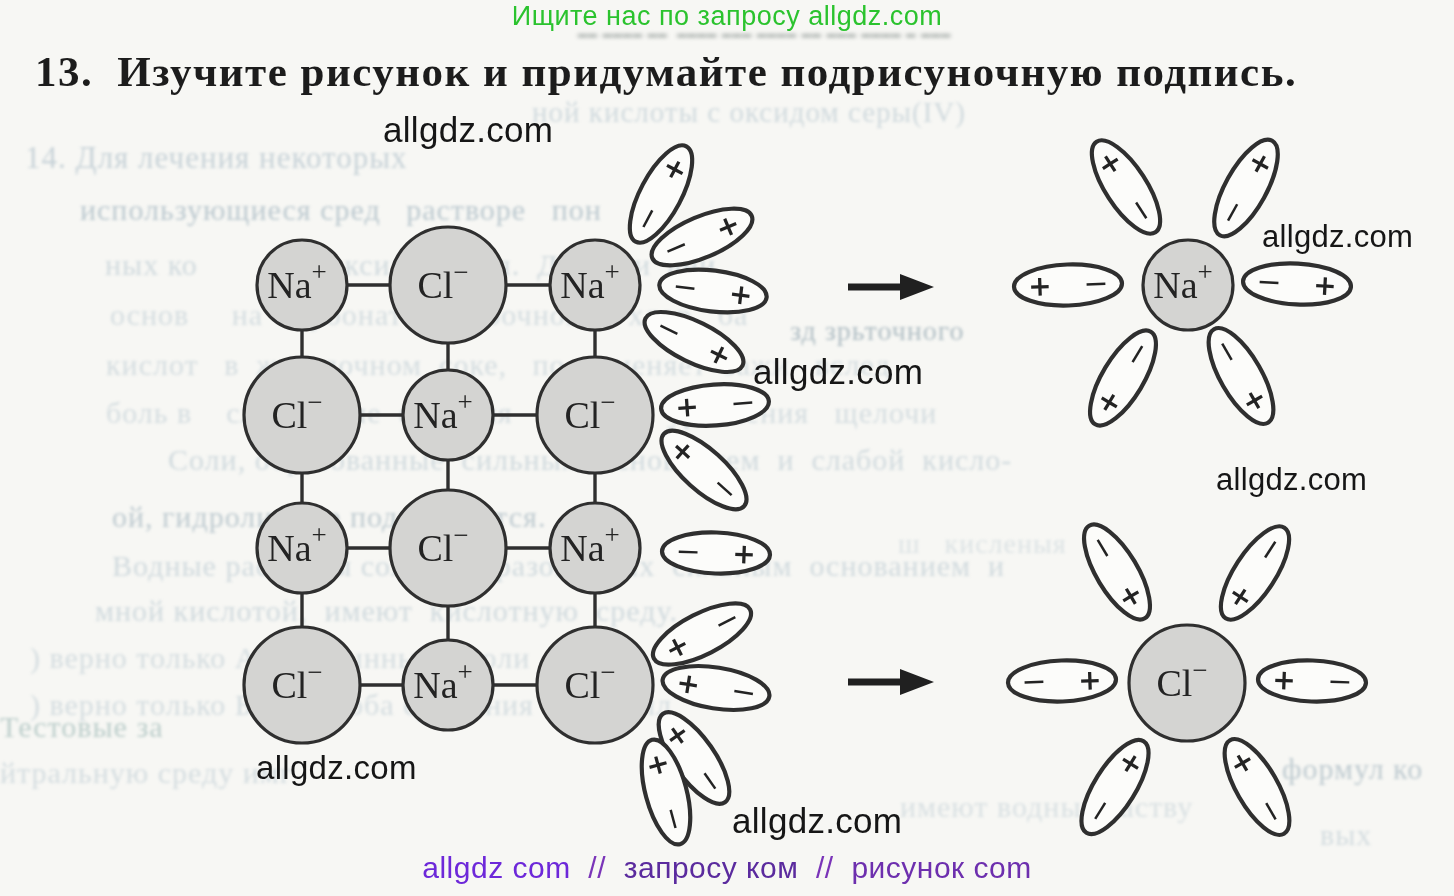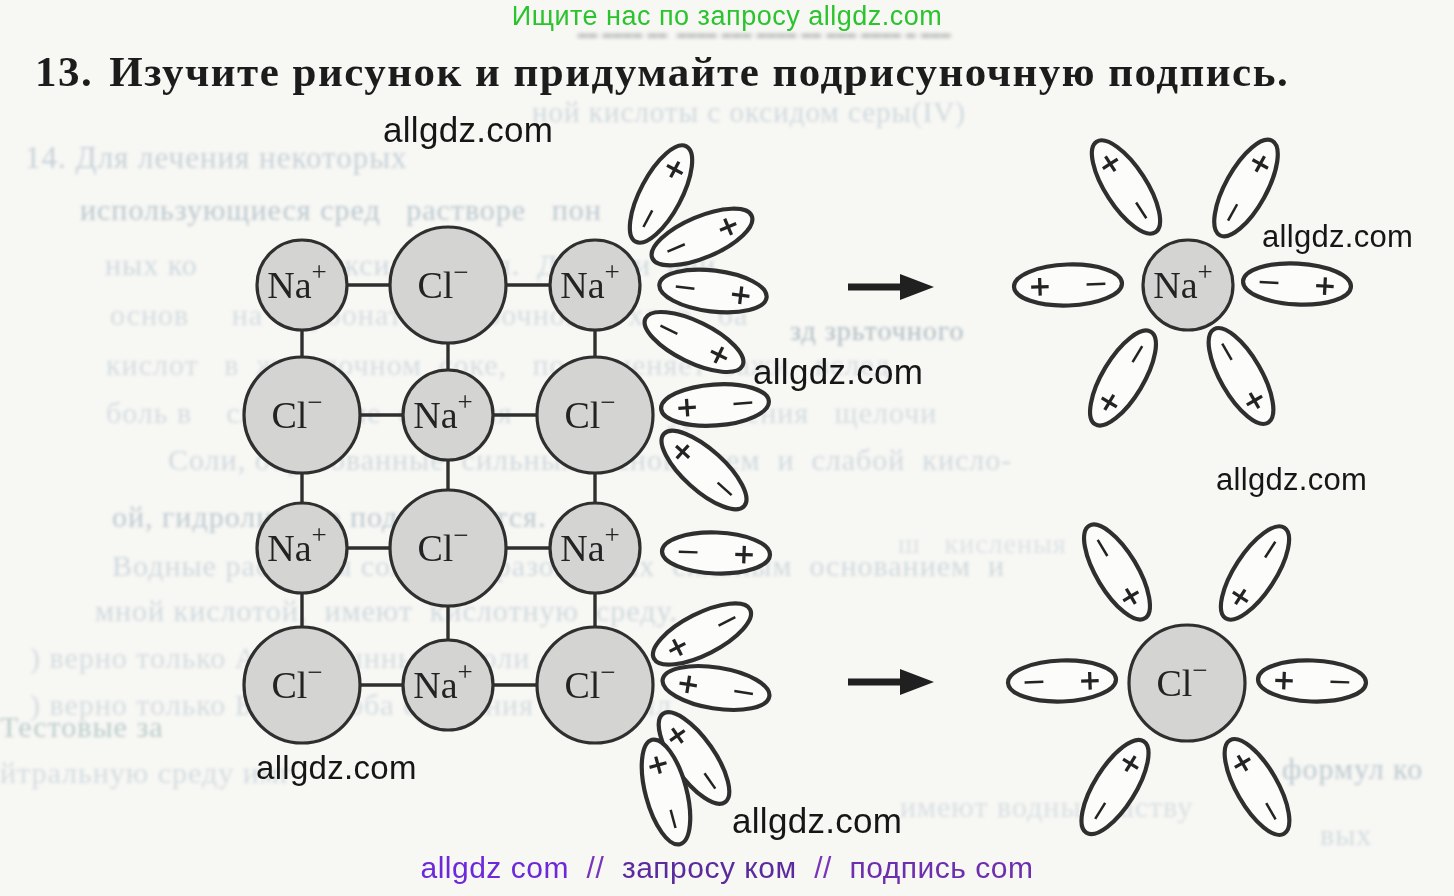"13." #task-heading .num { margin-right: 16px -> 24px }
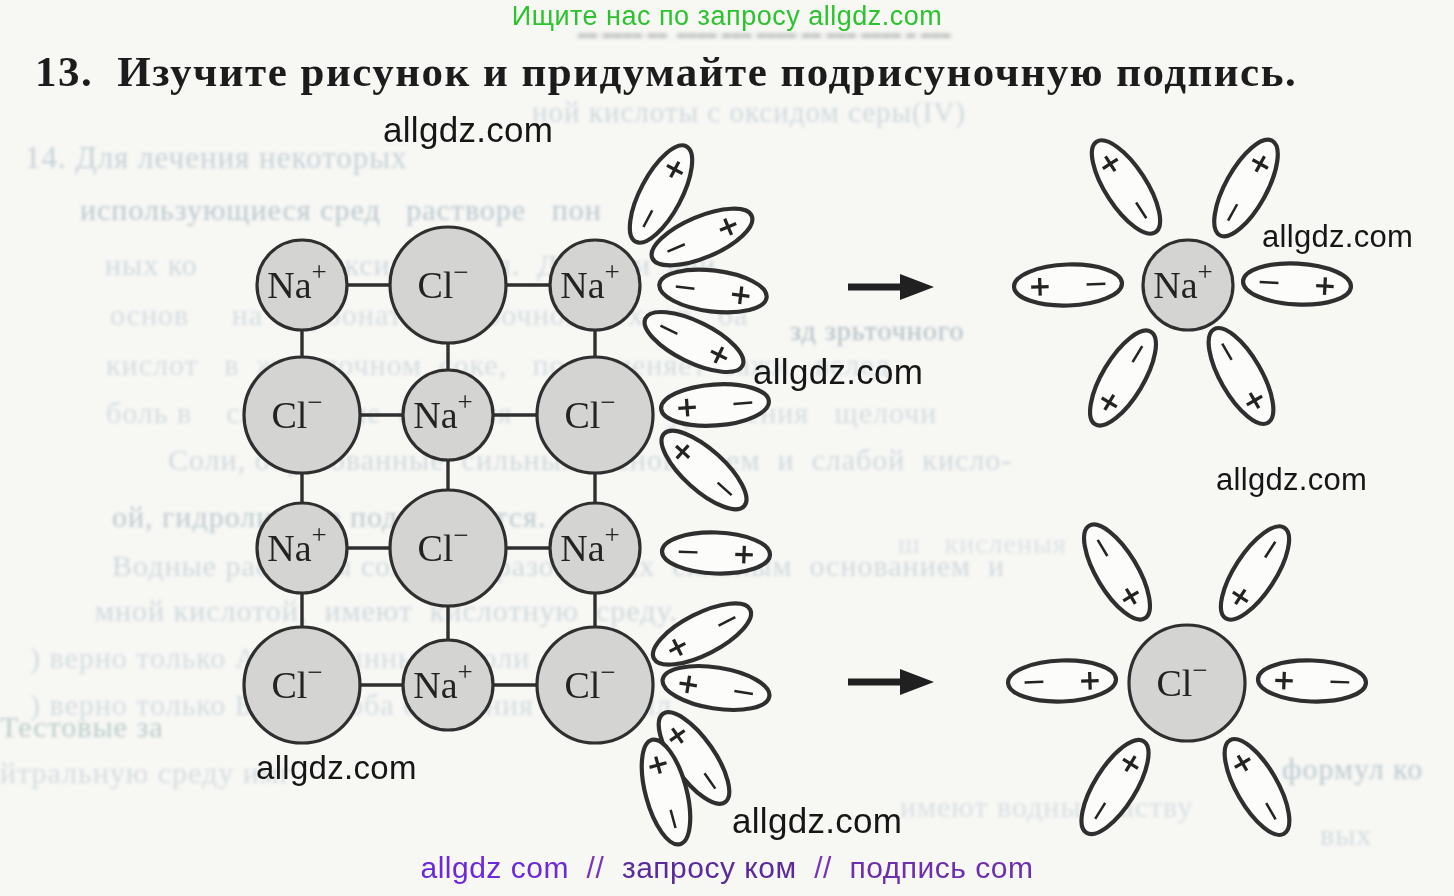"подпись com" span { text: подпись -> рисунок }
